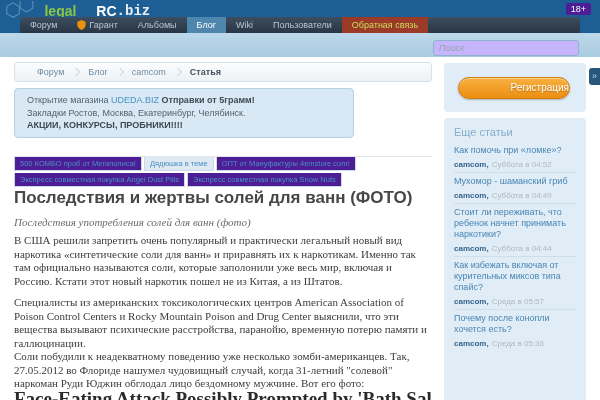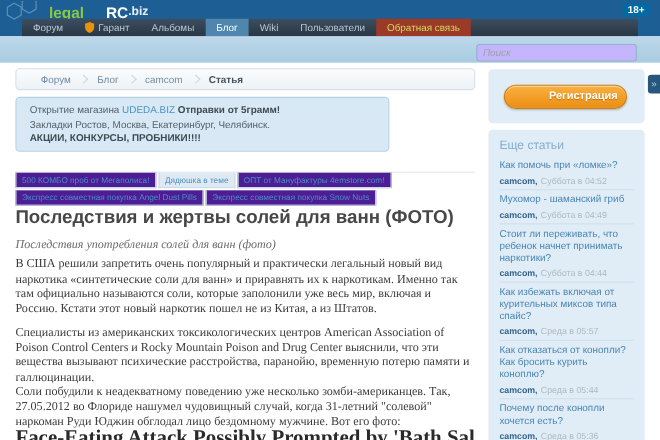".biz" .logo-biz { font-family: none -> Liberation Mono, monospace; font-size: 11px -> 14px }
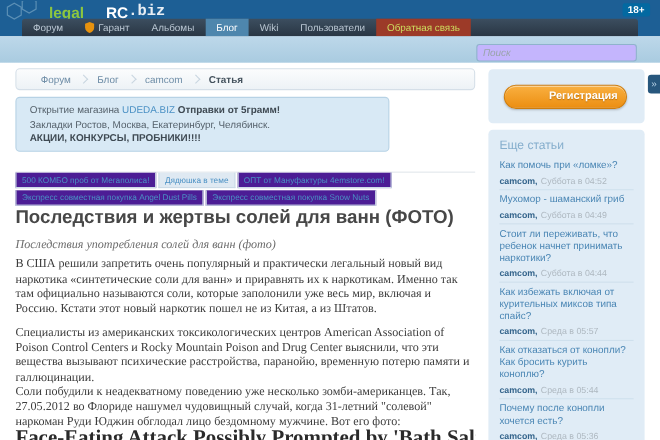"18+" .age-badge { background: #0369a1 -> #4c1d95; font-weight: bold -> normal }
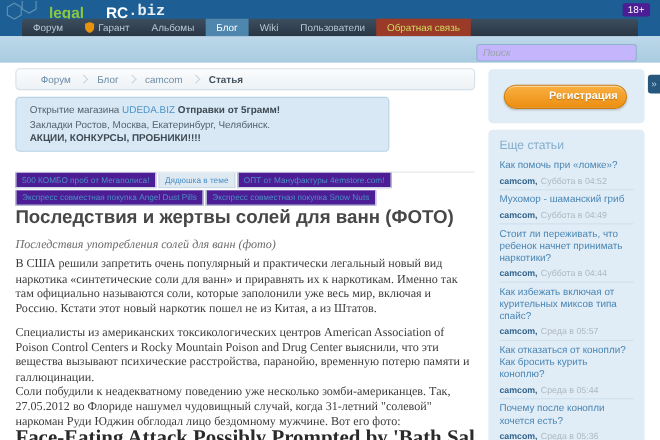"Регистрация" .register-btn { font-weight: bold -> normal; text-align: left -> right }
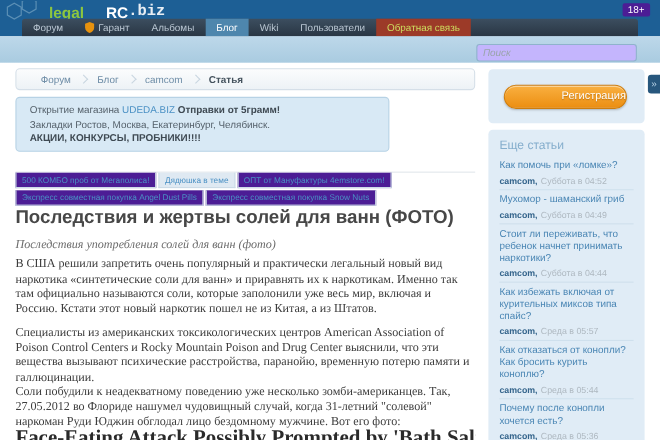"Как отказаться от конопли? Как" div.side-item { html: <div> <span>Как отказаться от конопли? Как бросить курить коноплю?</span> <div><span>camcom,</span><span>Среда в 05:44</span></div> </div> -> none }
